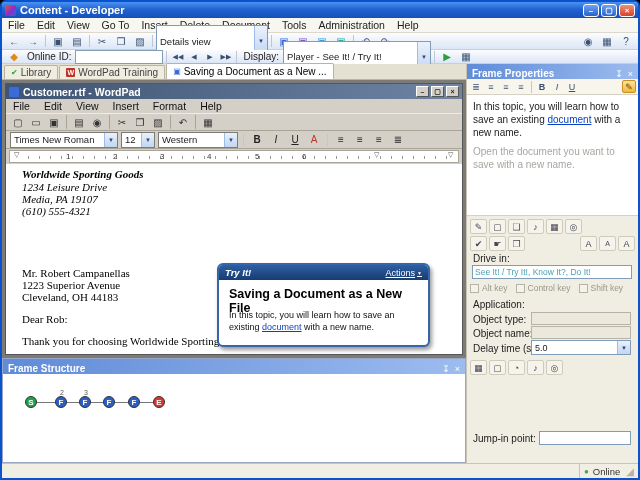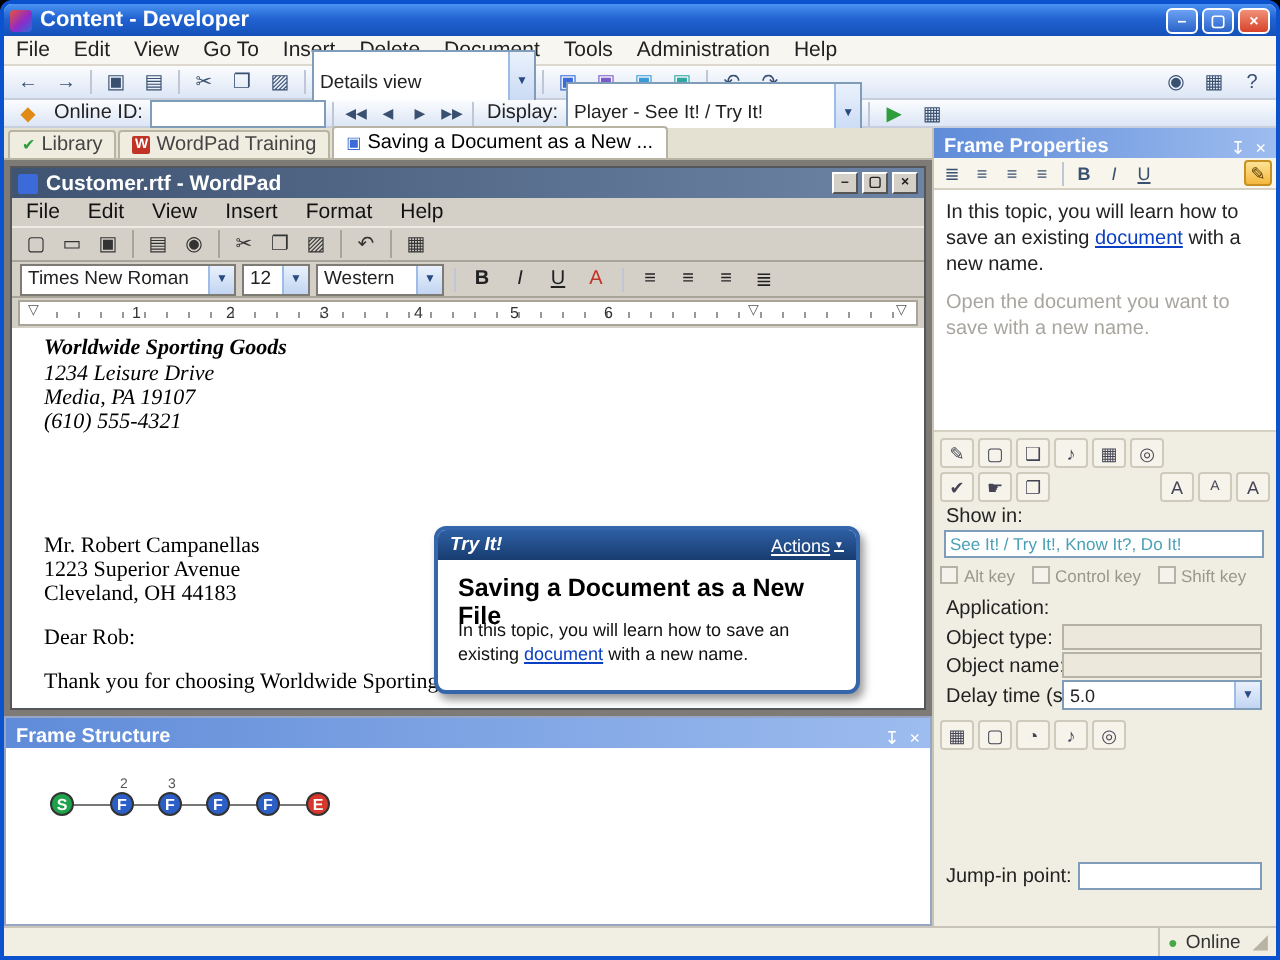"Western" span.combo { width: 64px -> 80px }
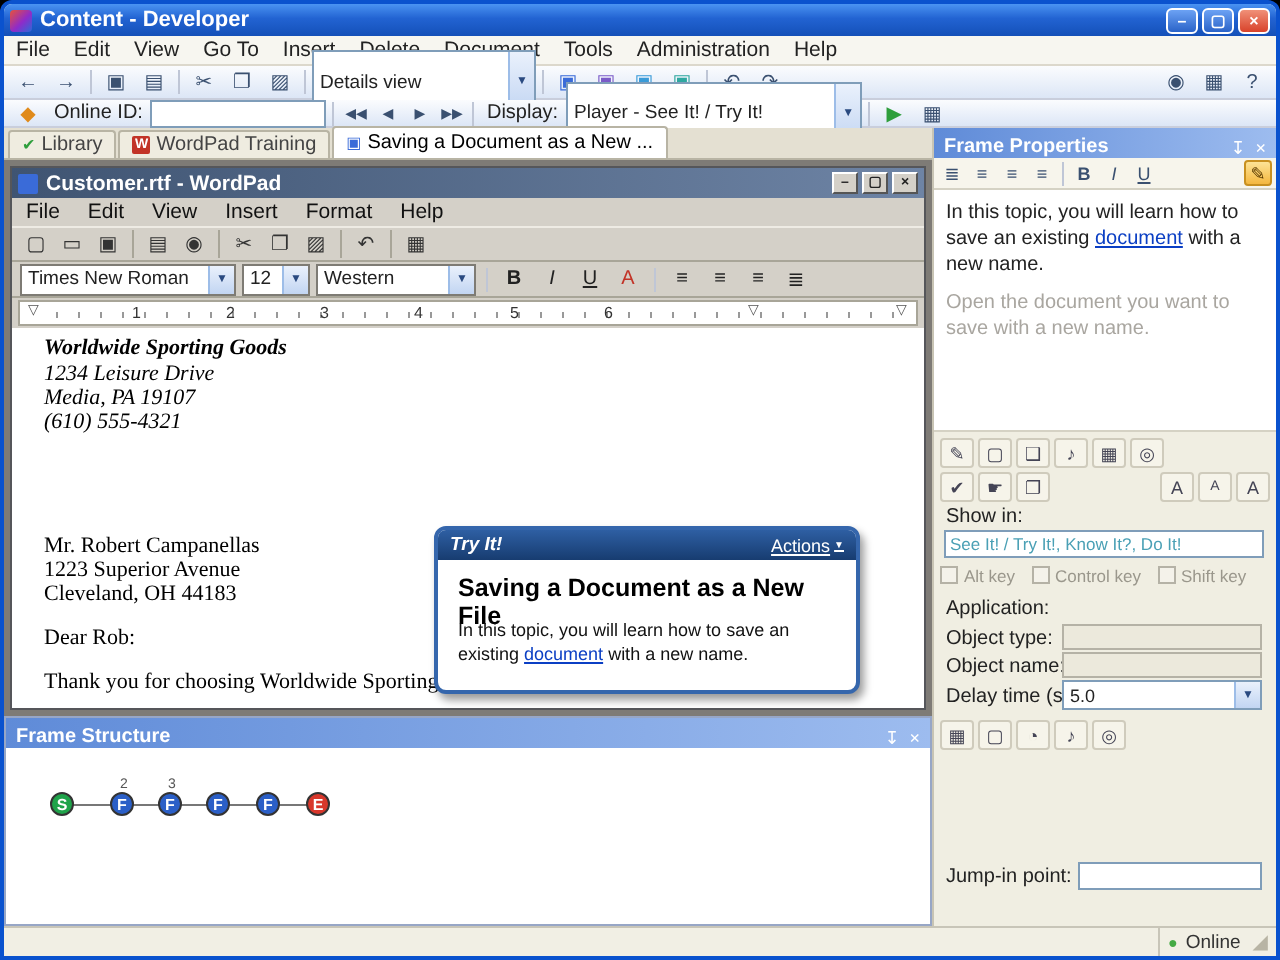"Show in:" span.rlabel { text: Show -> Drive }
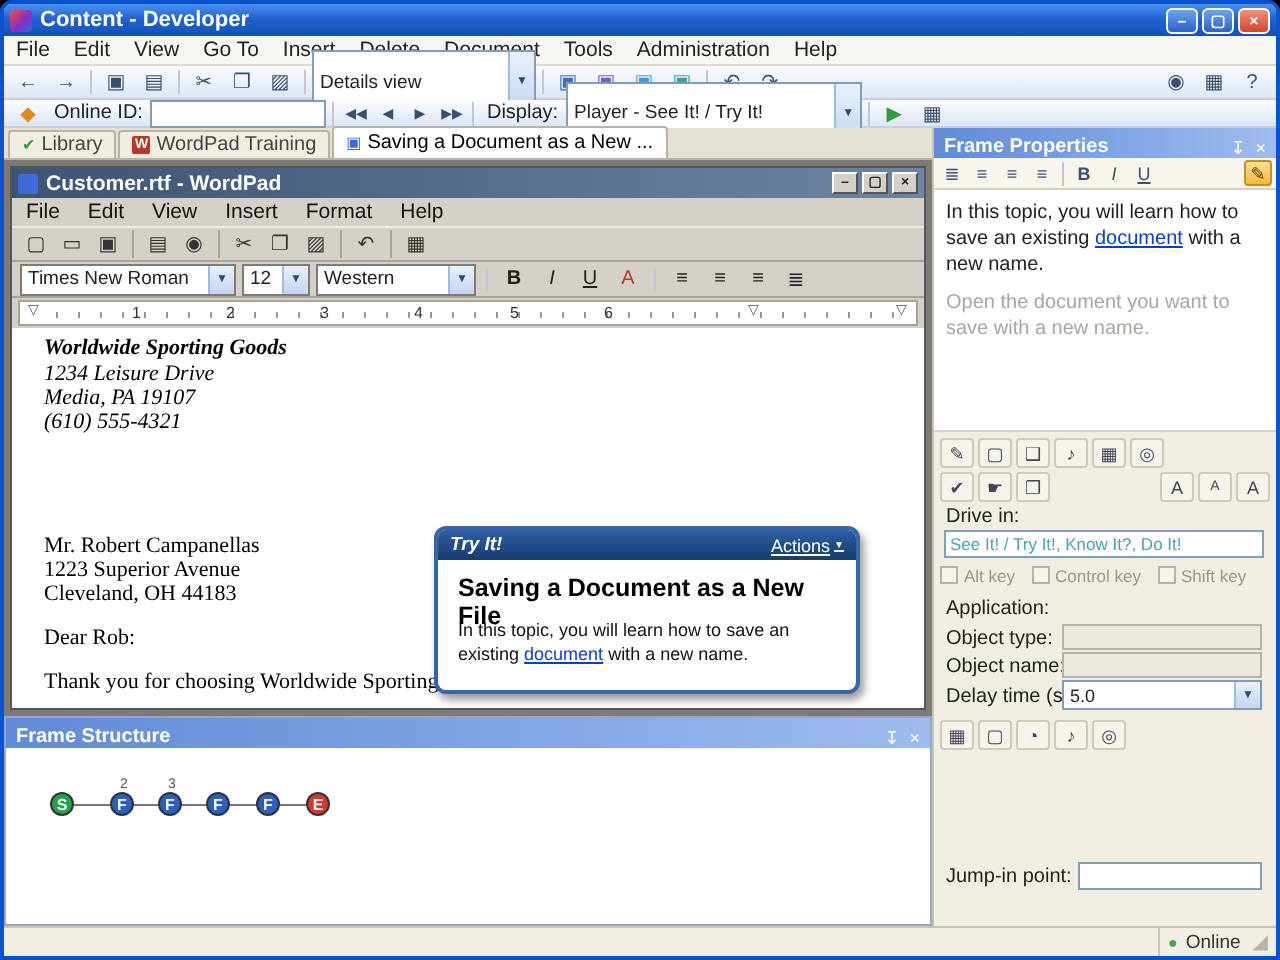"Alt key" .cb { align-items: flex-start -> flex-end }
